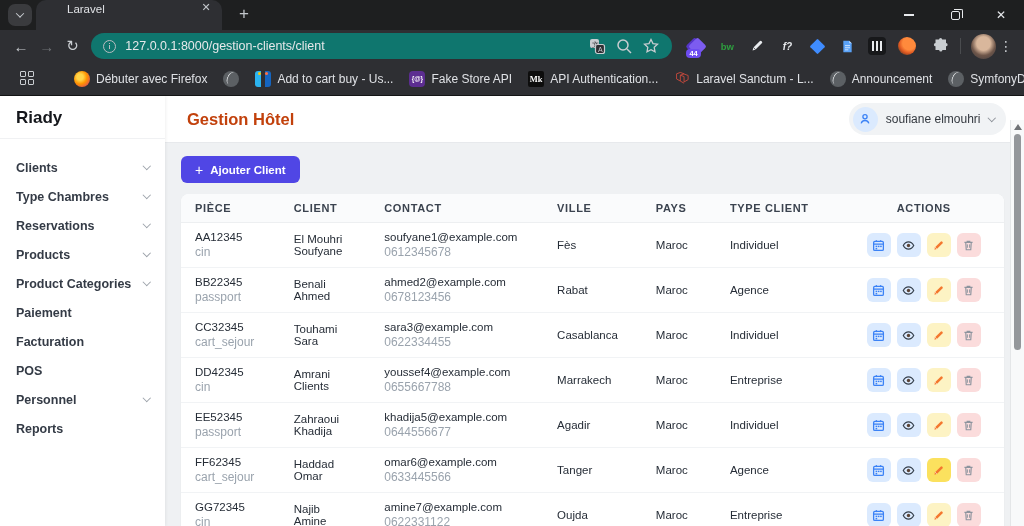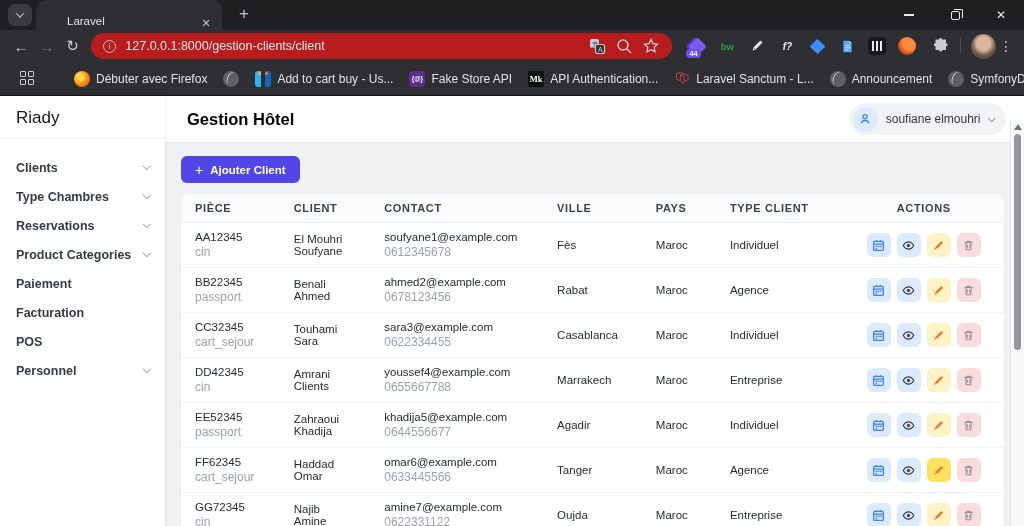"Laravel" .tab { align-items: flex-start -> flex-end }
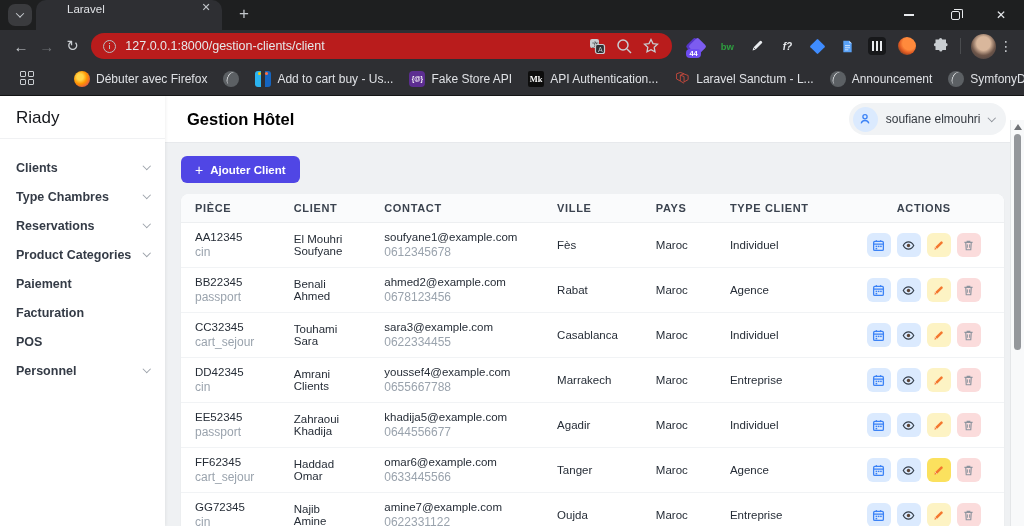"127.0.0.1:8000/gestion-clients/client" .omnibox { background: #b91c1c -> #0f766e }
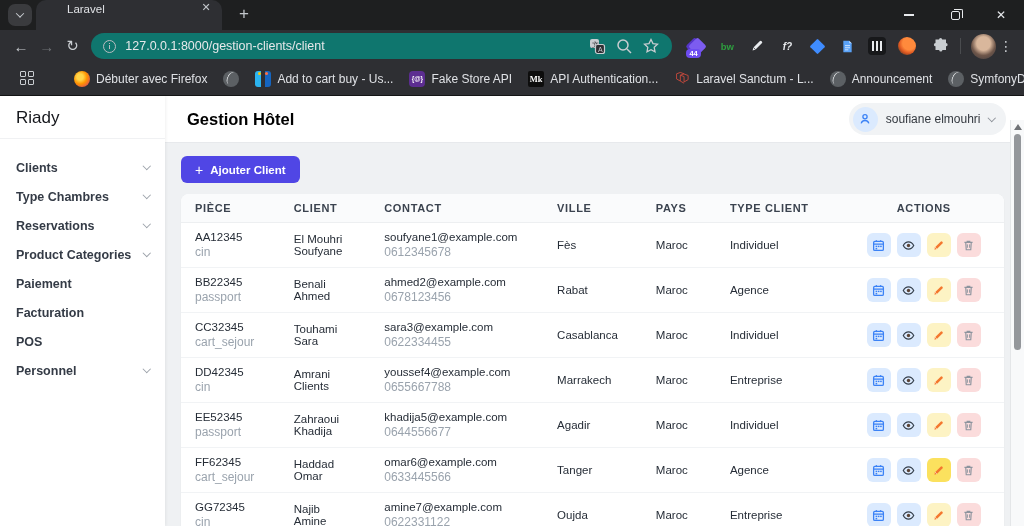"Riady" .brand { font-weight: 400 -> 700 }
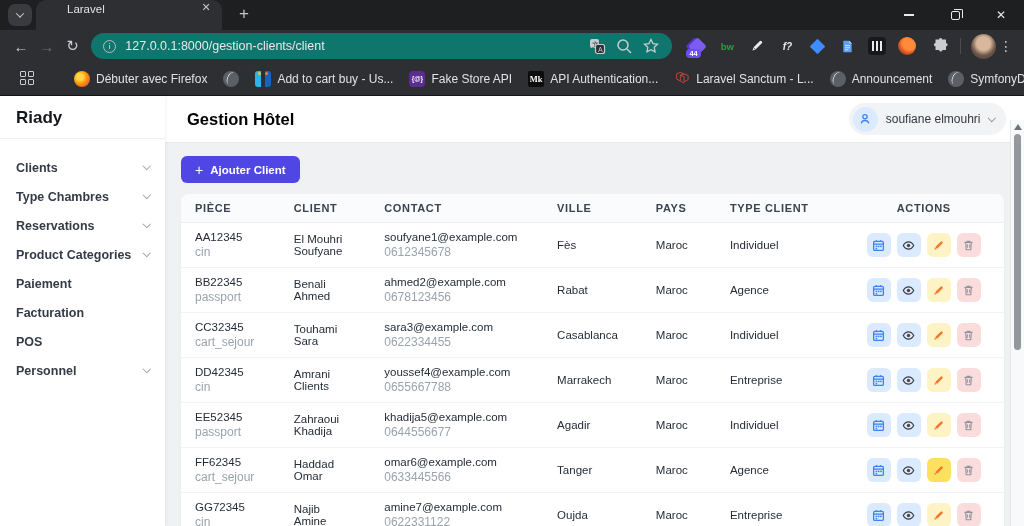"Gestion Hôtel" .page-title { color: #000000 -> #c2410c }
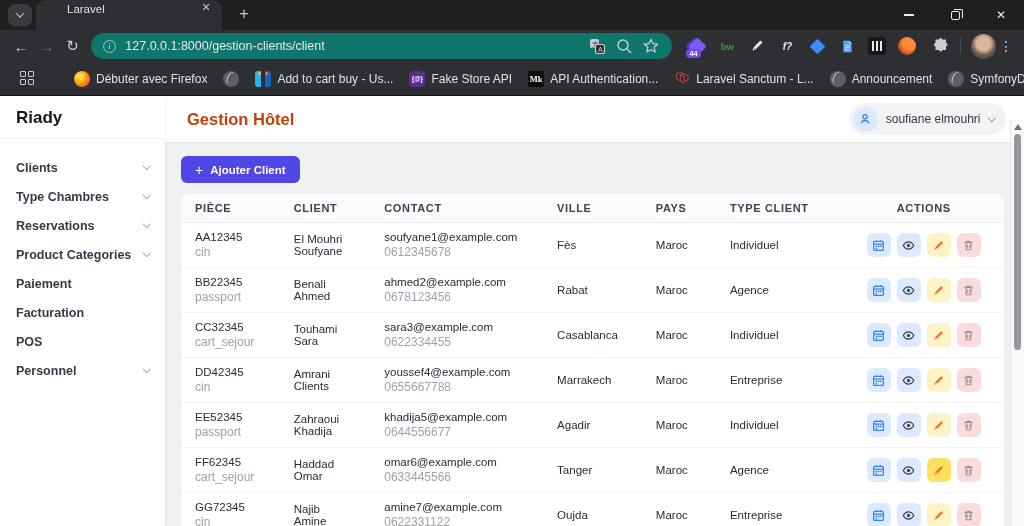"Products" div.side-item { html: none -> <div> <span>Products</span> <span></span> </div> }
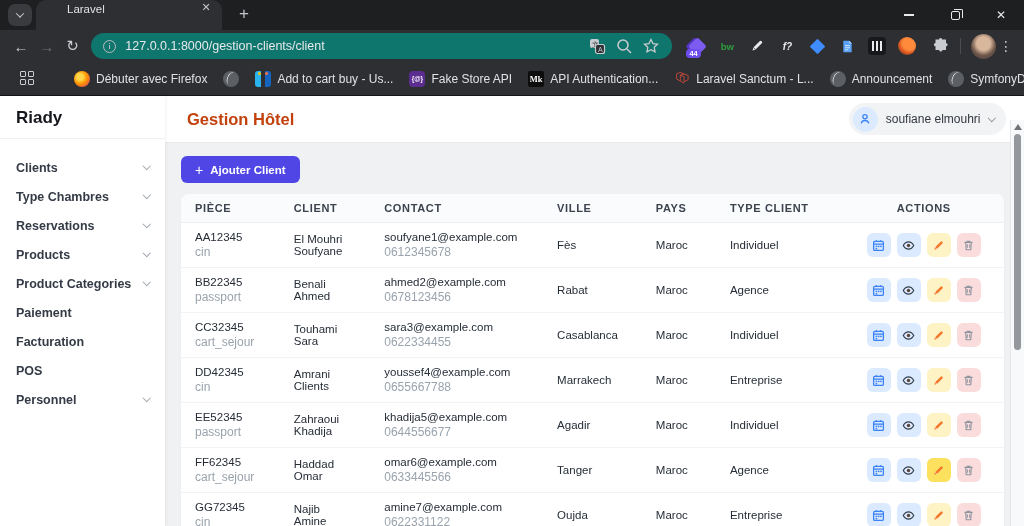"Reports" div.side-item { html: none -> <div> <span>Reports</span> </div> }
